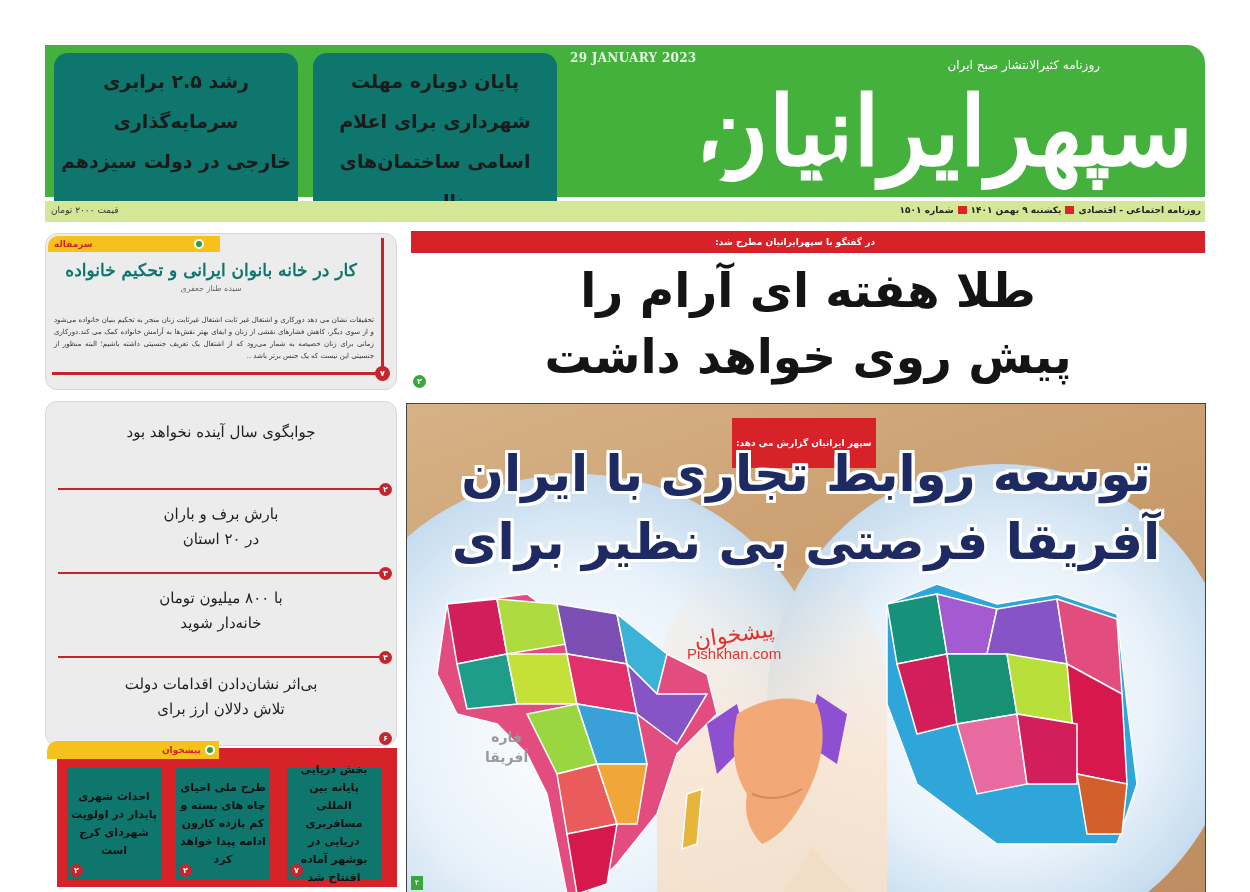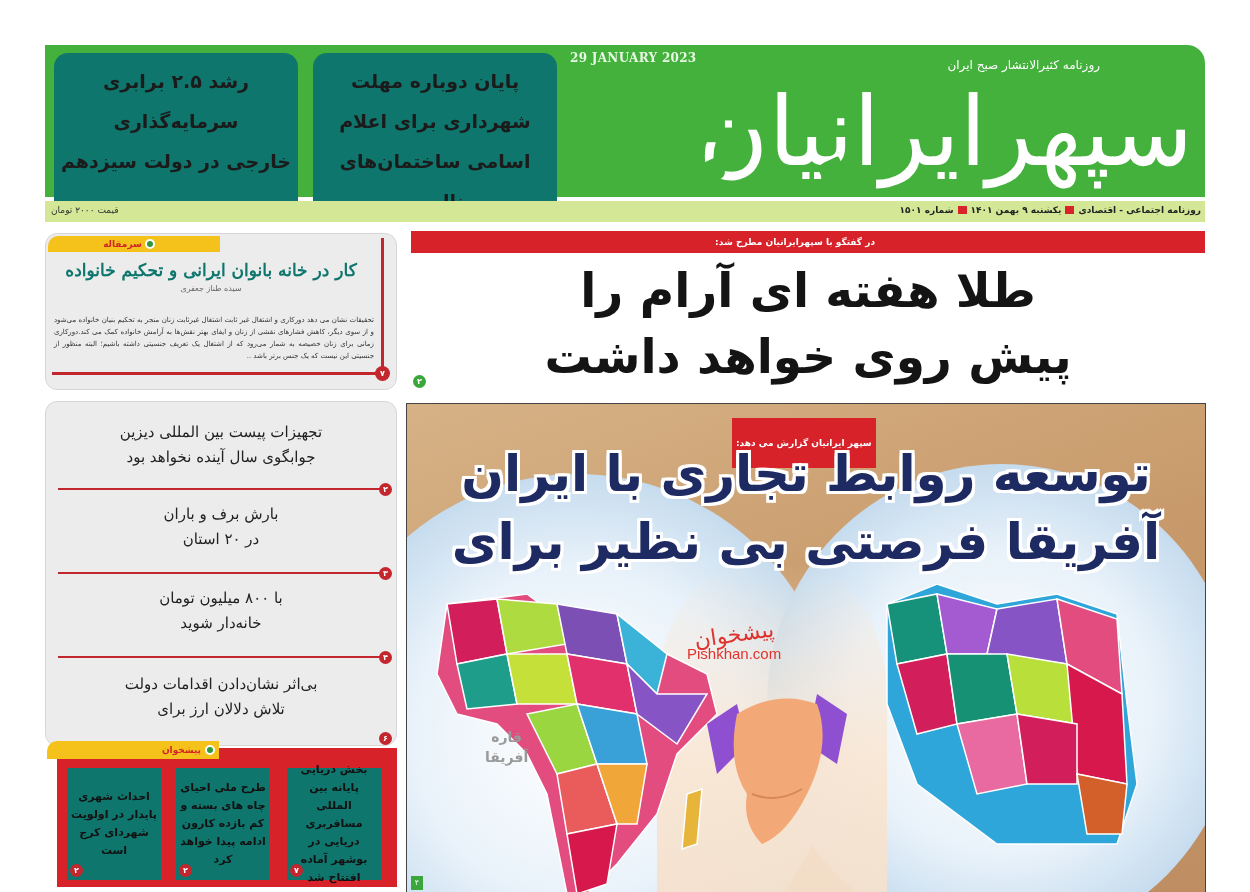"سپهرایرانیان" .logo { font-weight: none -> bold }
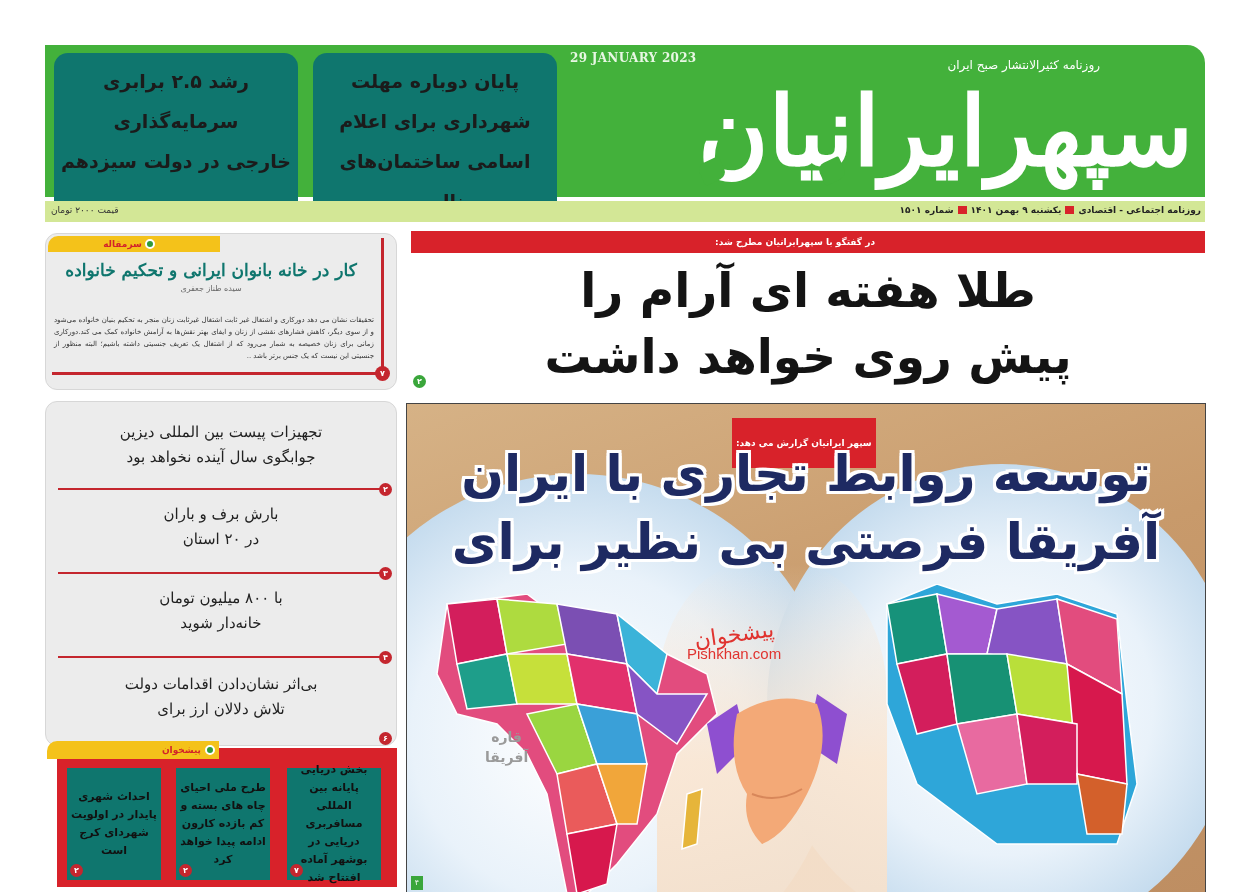"سرمقاله" .ribbon { justify-content: center -> space-between }
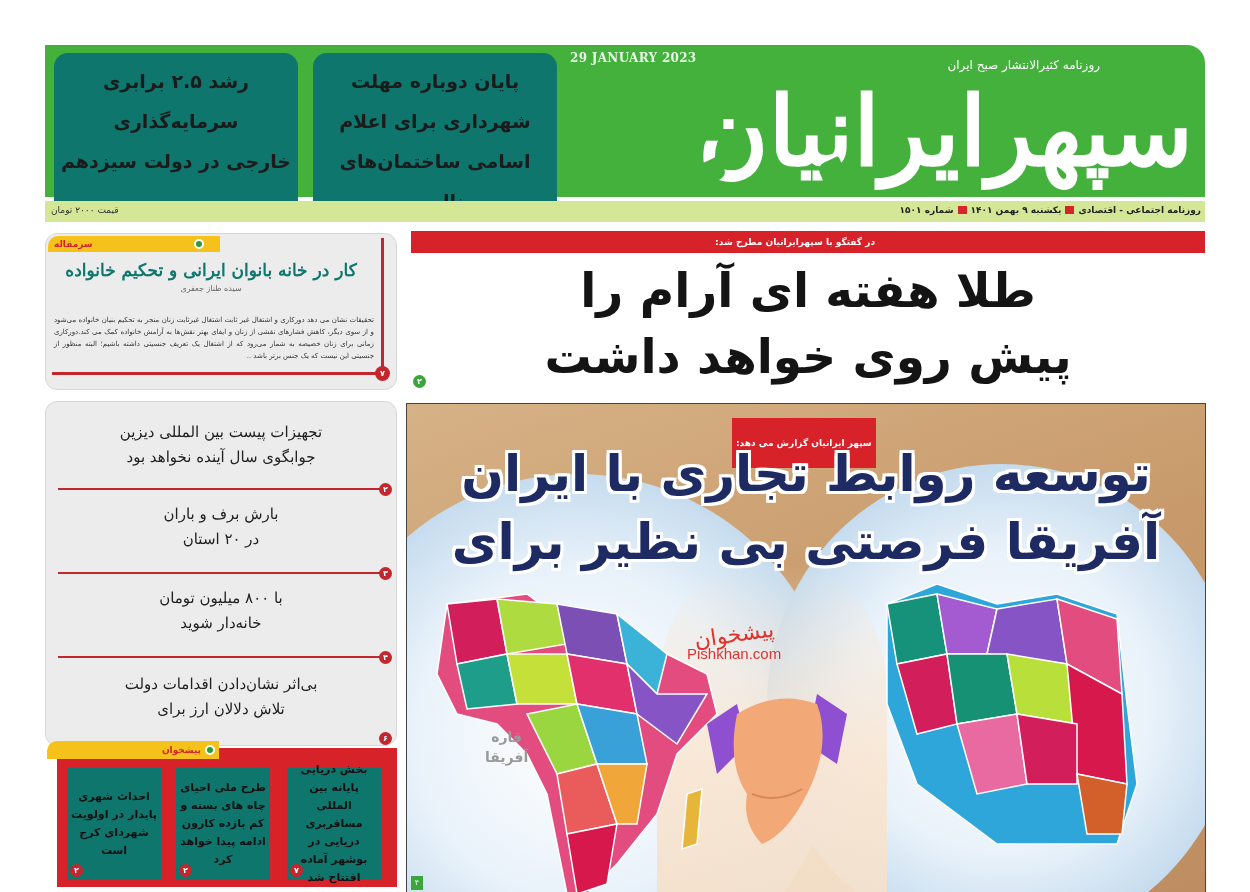"تجهیزات پیست بین المللی دیزین" div { html: <div>تجهیزات پیست بین المللی دیزین</div> -> none }
